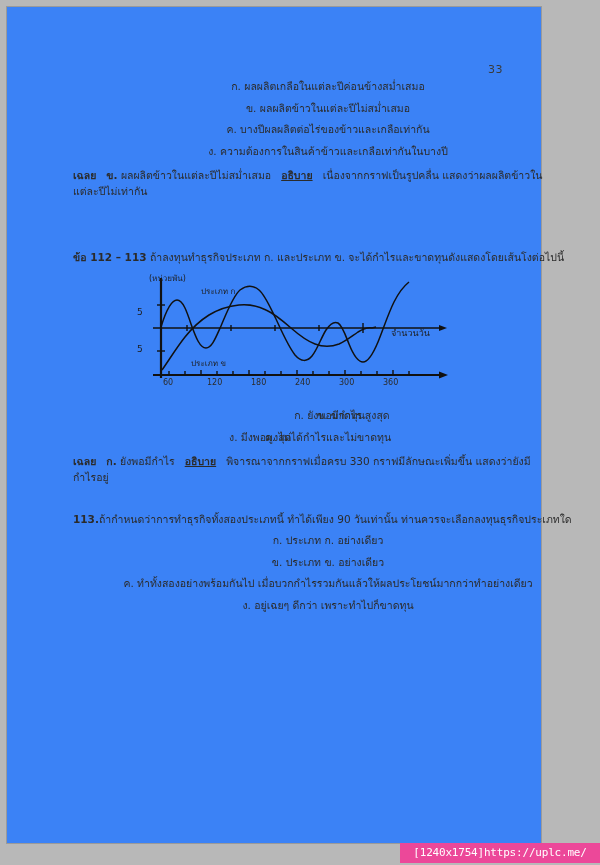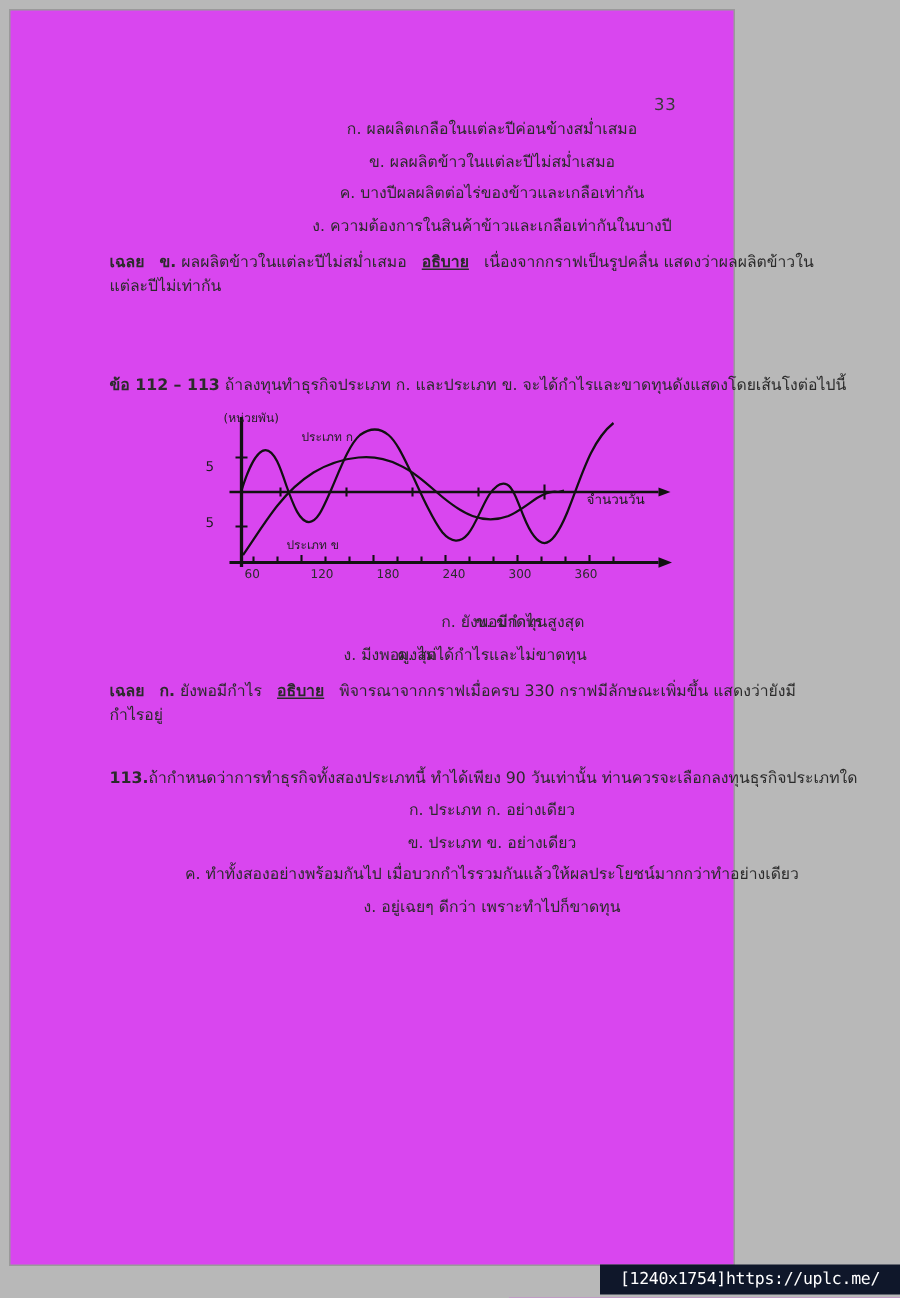"33" .page { background: #d946ef -> #3b82f6; width: 484px -> 536px }
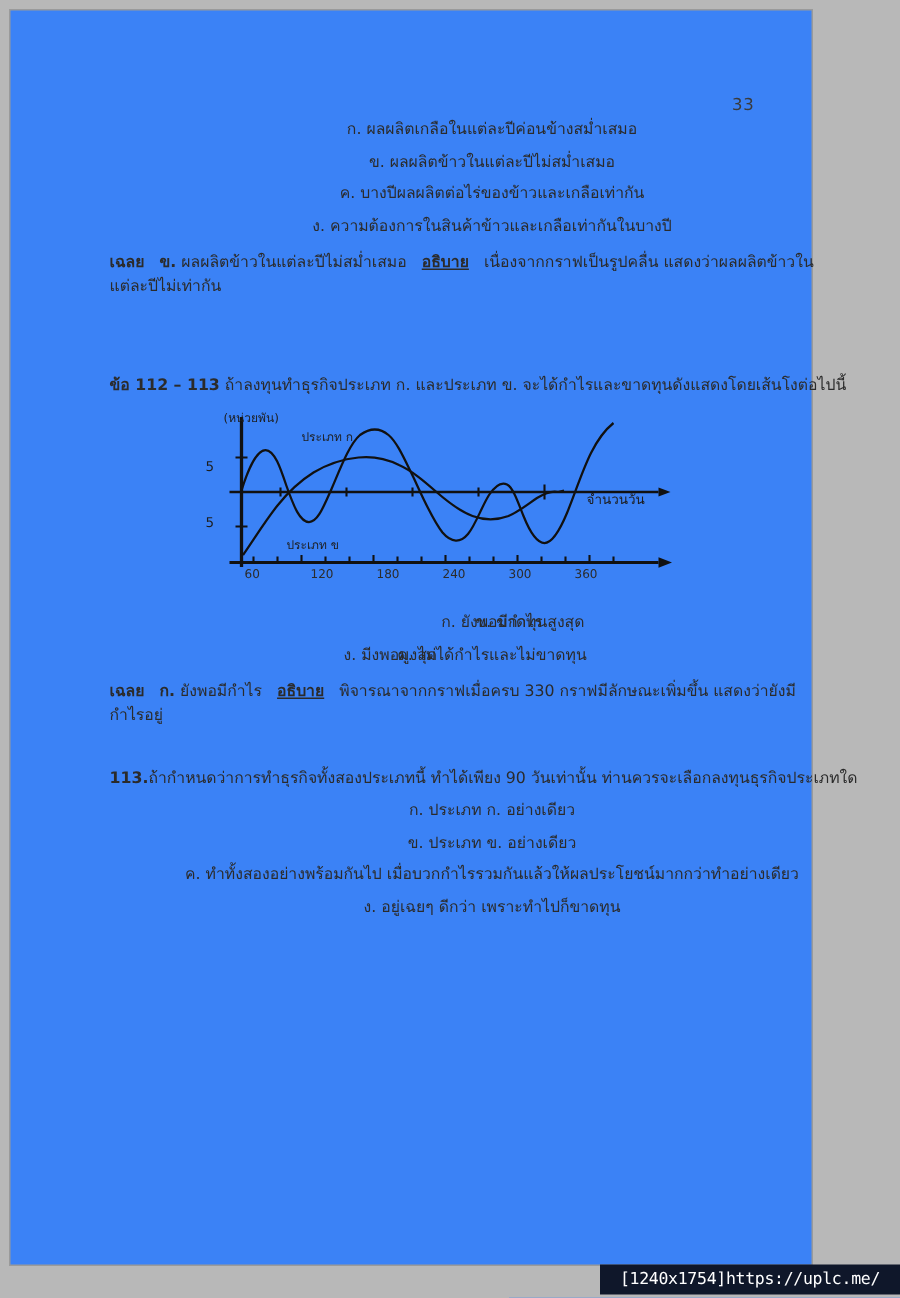"[1240x1754]https://uplc.me/" .footer { background: #0f172a -> #ec4899 }
